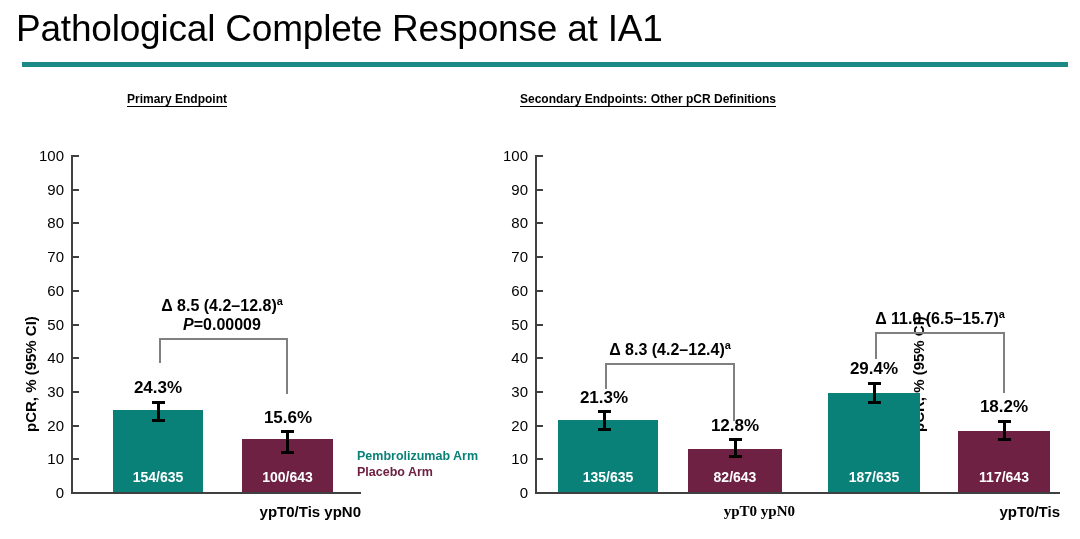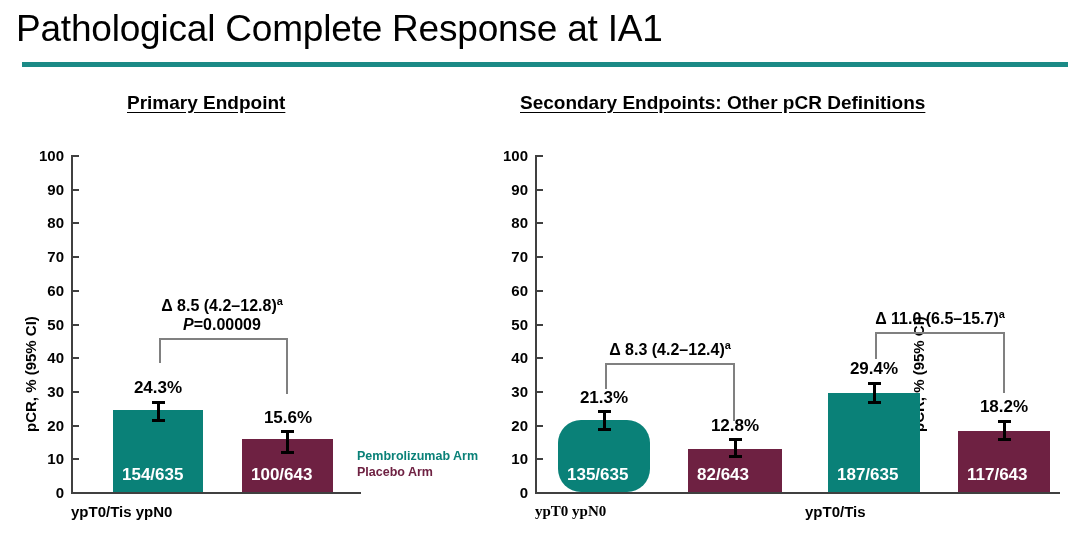"Primary Endpoint" .panel-heading { font-size: 19px -> 12px }
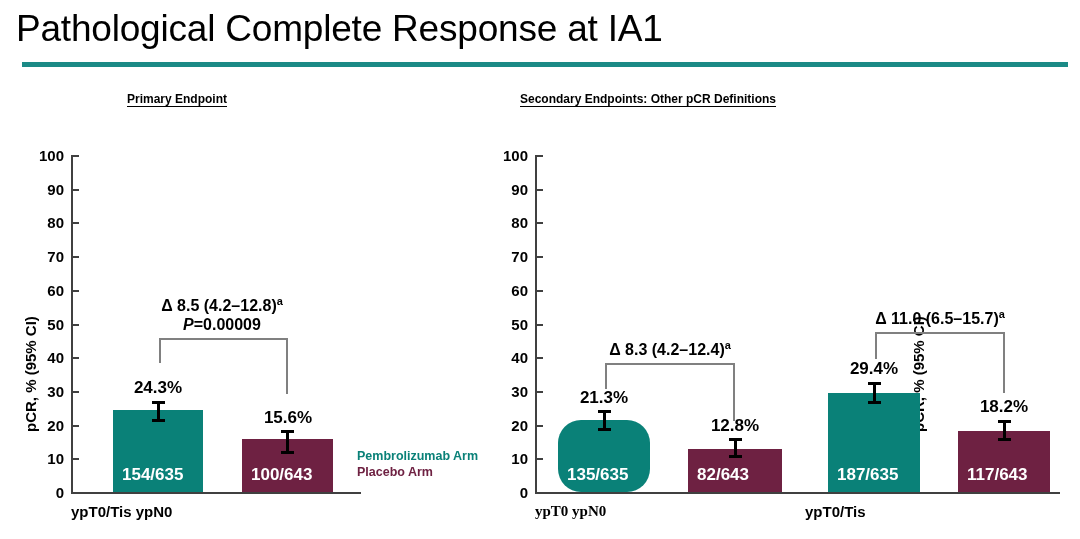"100" .ytick-label { font-weight: 700 -> 400 }
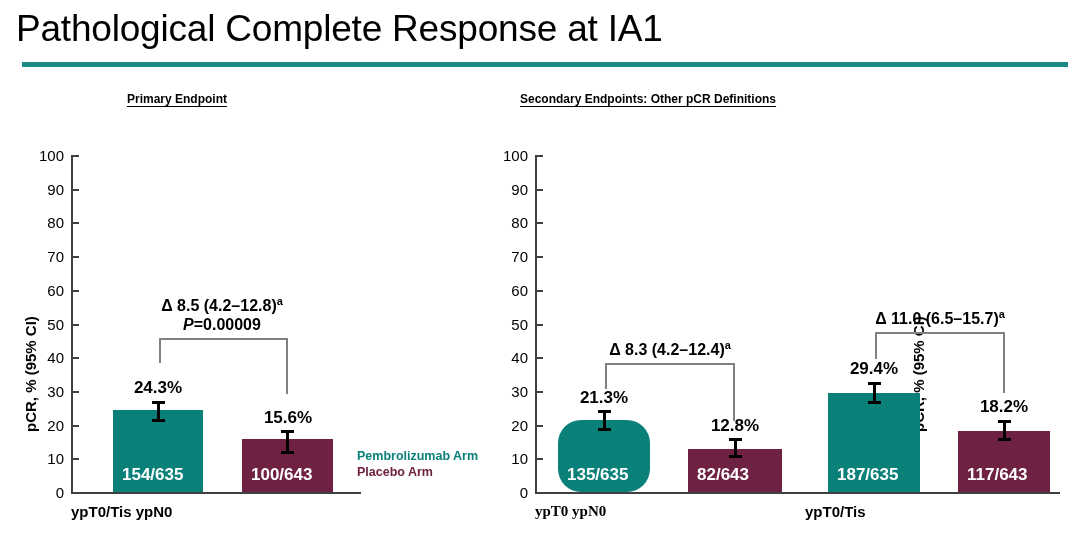"154/635" .bar-inner-label { font-size: 17px -> 14px; padding-left: 9px -> none; text-align: none -> center }
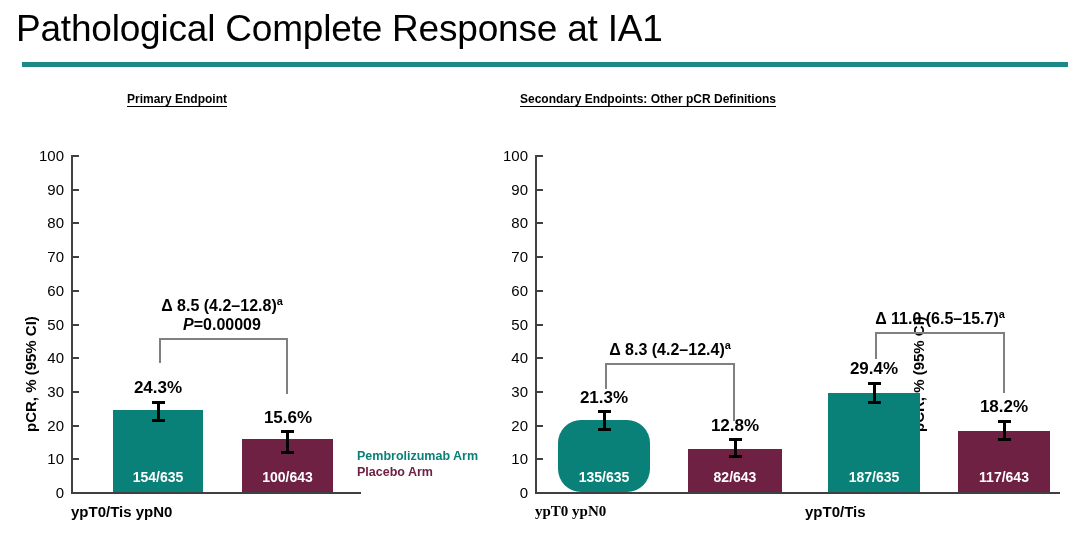"135/635" div.bar { border-radius: 23px -> none; width: 92px -> 100px }
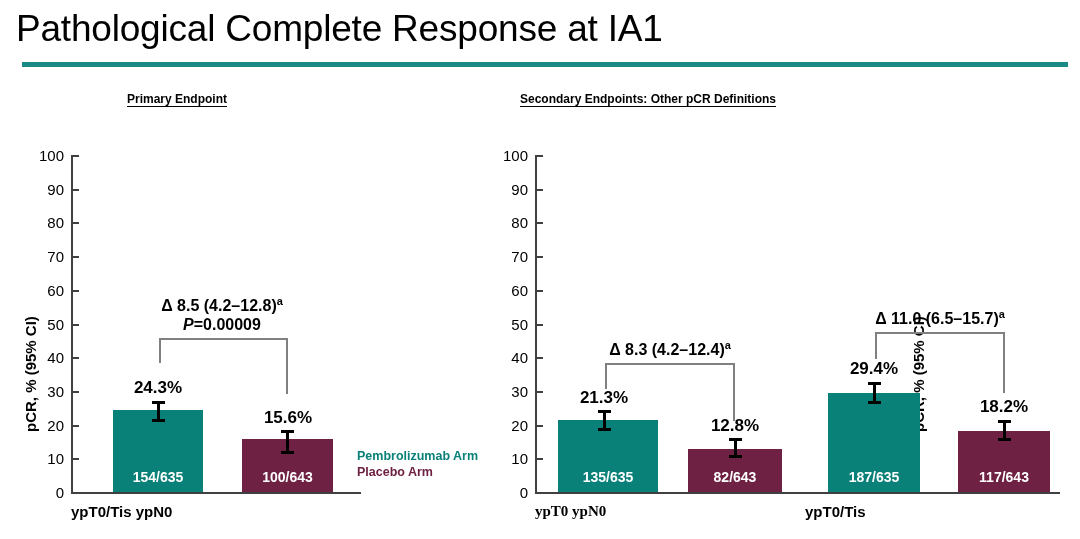"ypT0/Tis ypN0" .xcat { text-align: left -> right }
